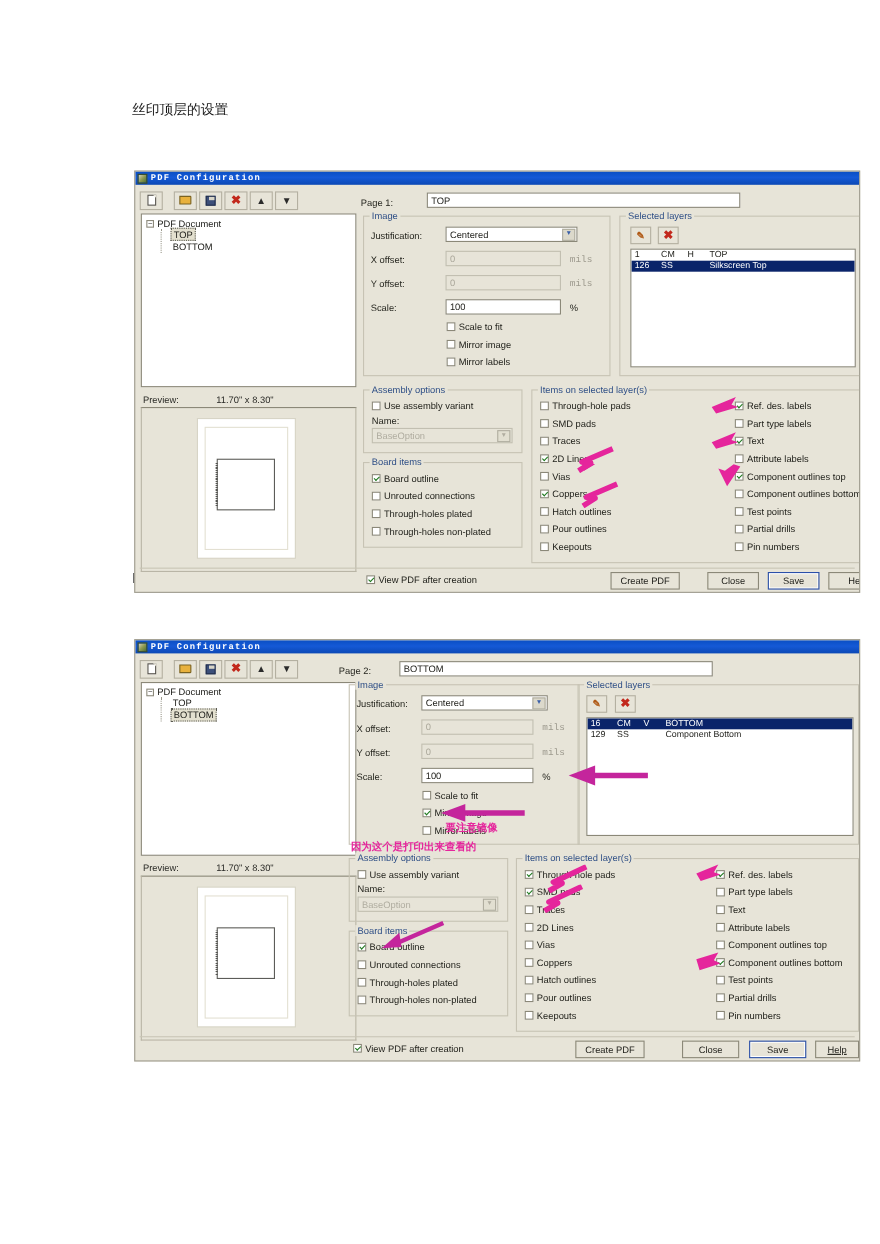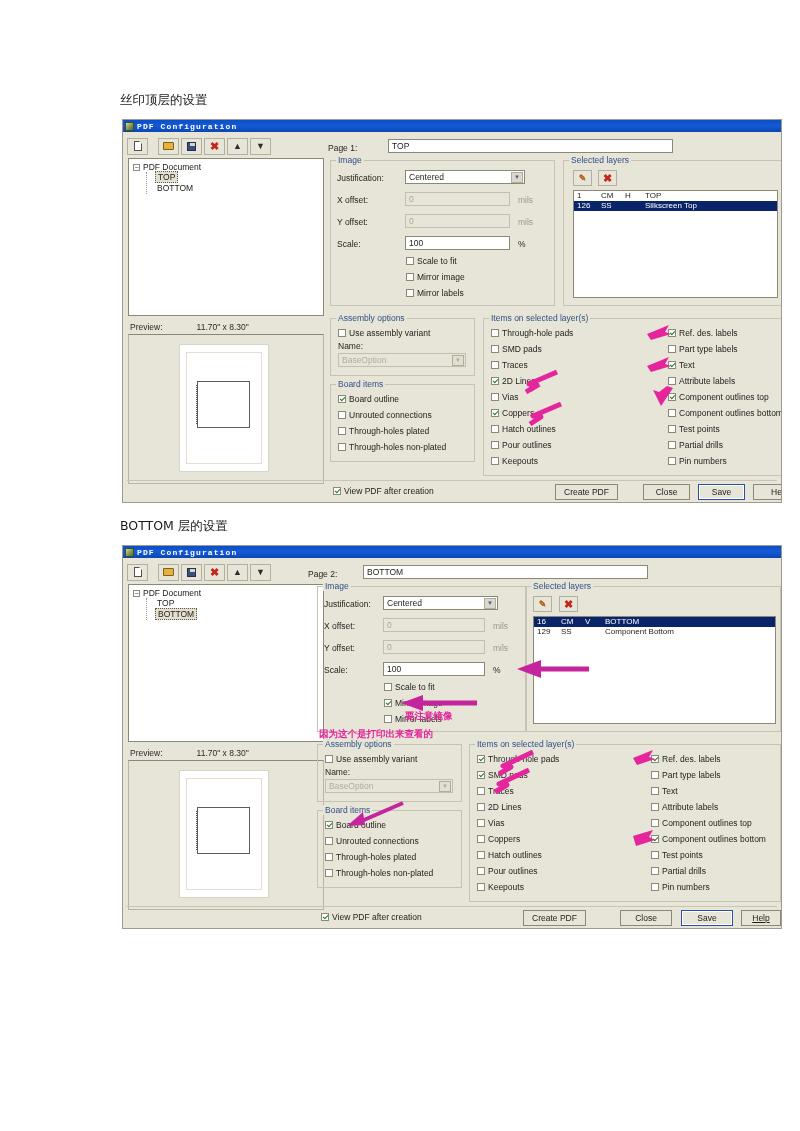"PDF Configuration" .win { margin-top: none -> 36px }
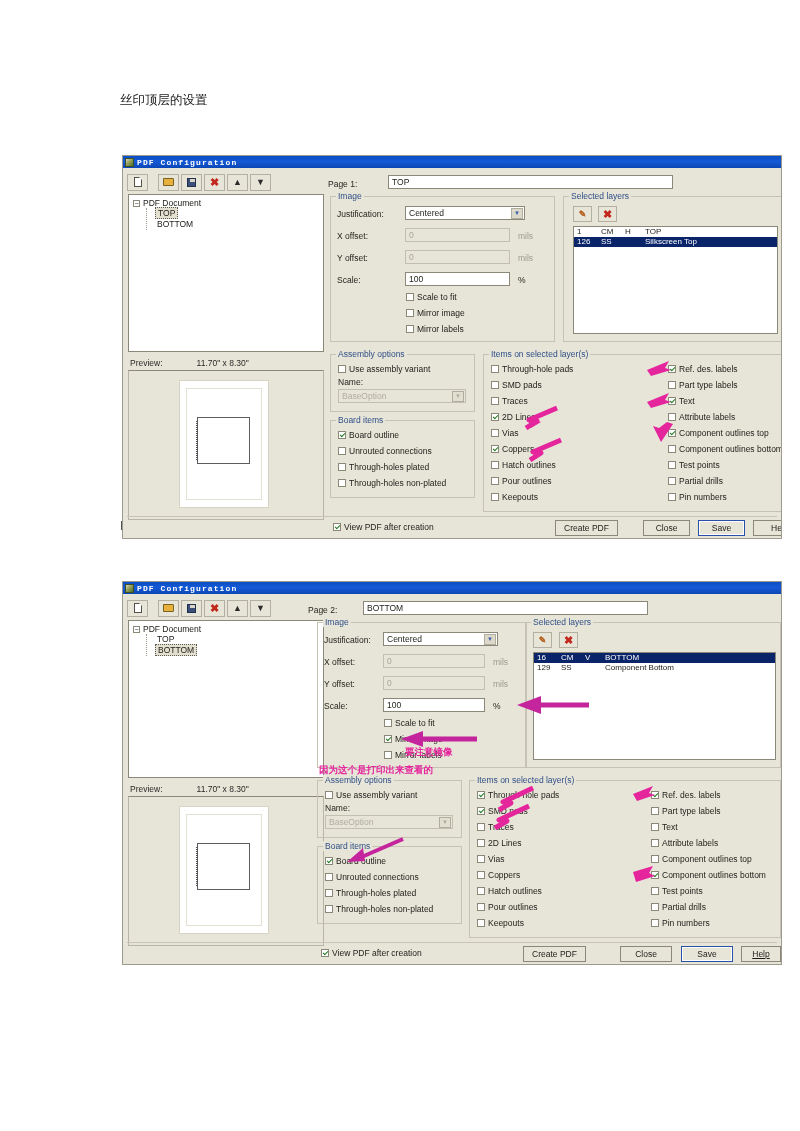"mils" .fld-lbl.dim { font-family: none -> Liberation Mono, monospace }
